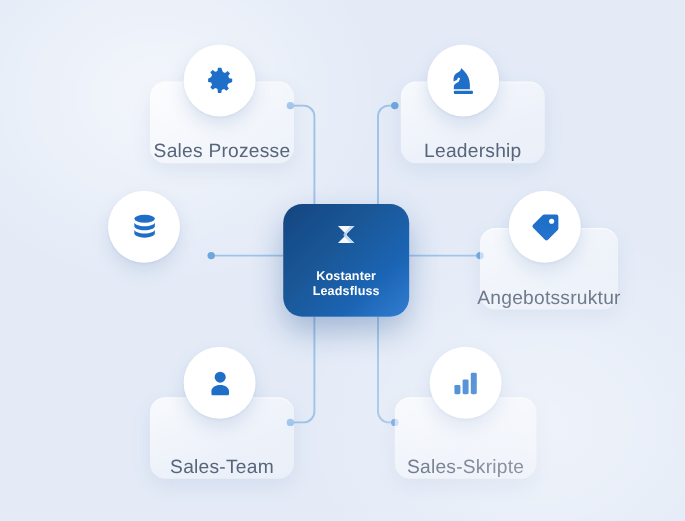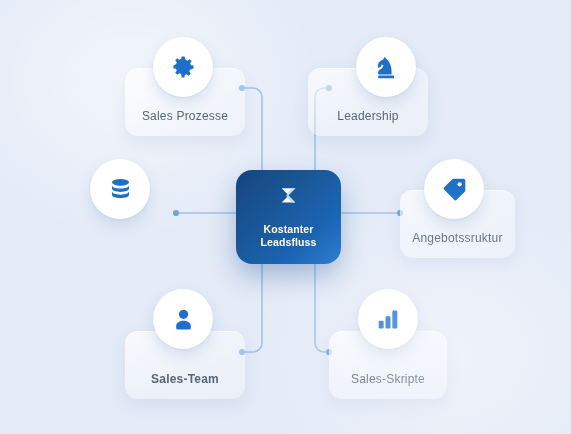"Sales Prozesse" .card .label { font-size: 12px -> 16px; padding-bottom: 13px -> none }
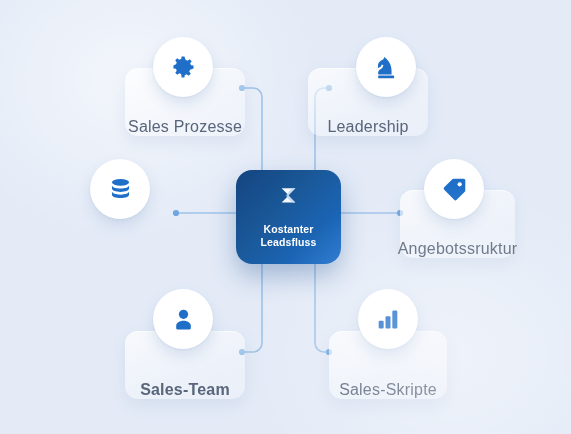"Leadership" div.card { left: 308px -> 334px }
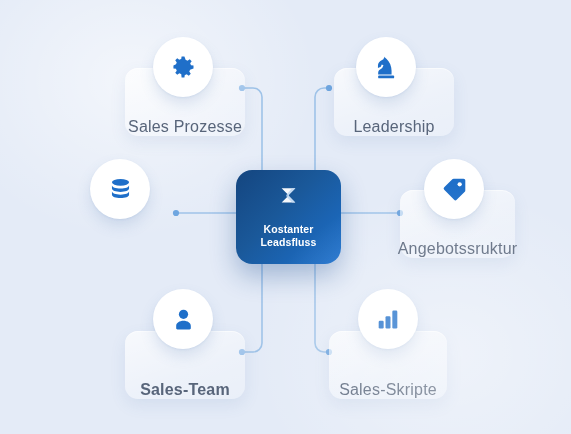"Sales-Team" div.card { font-weight: bold -> none }
